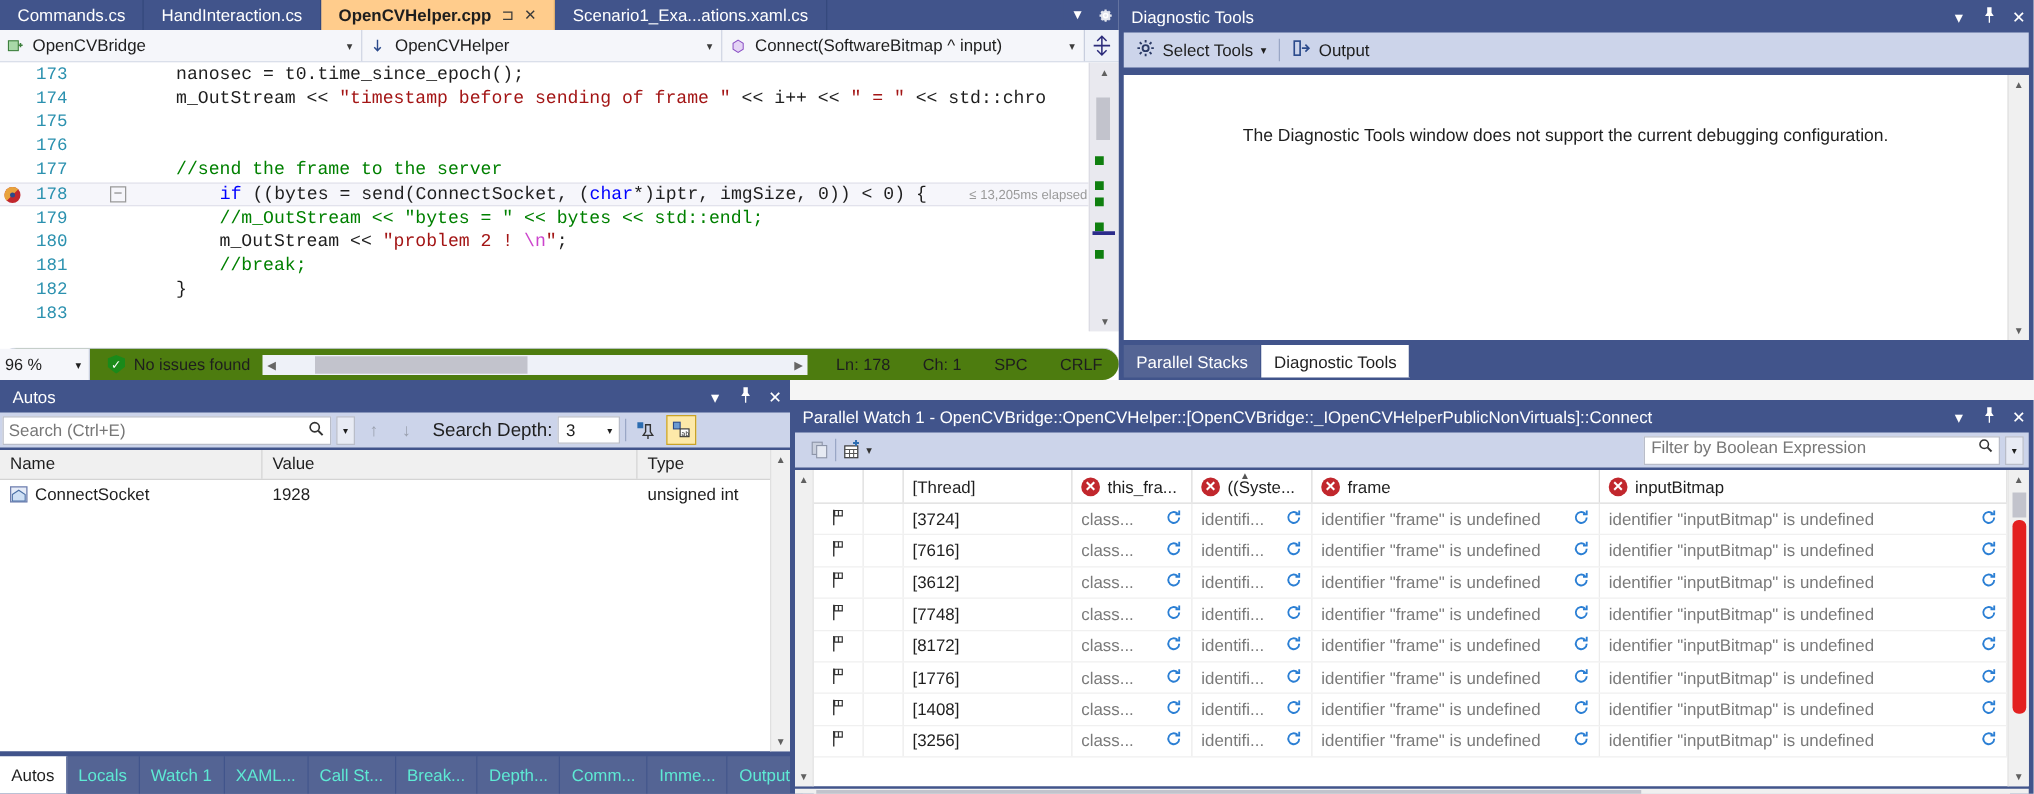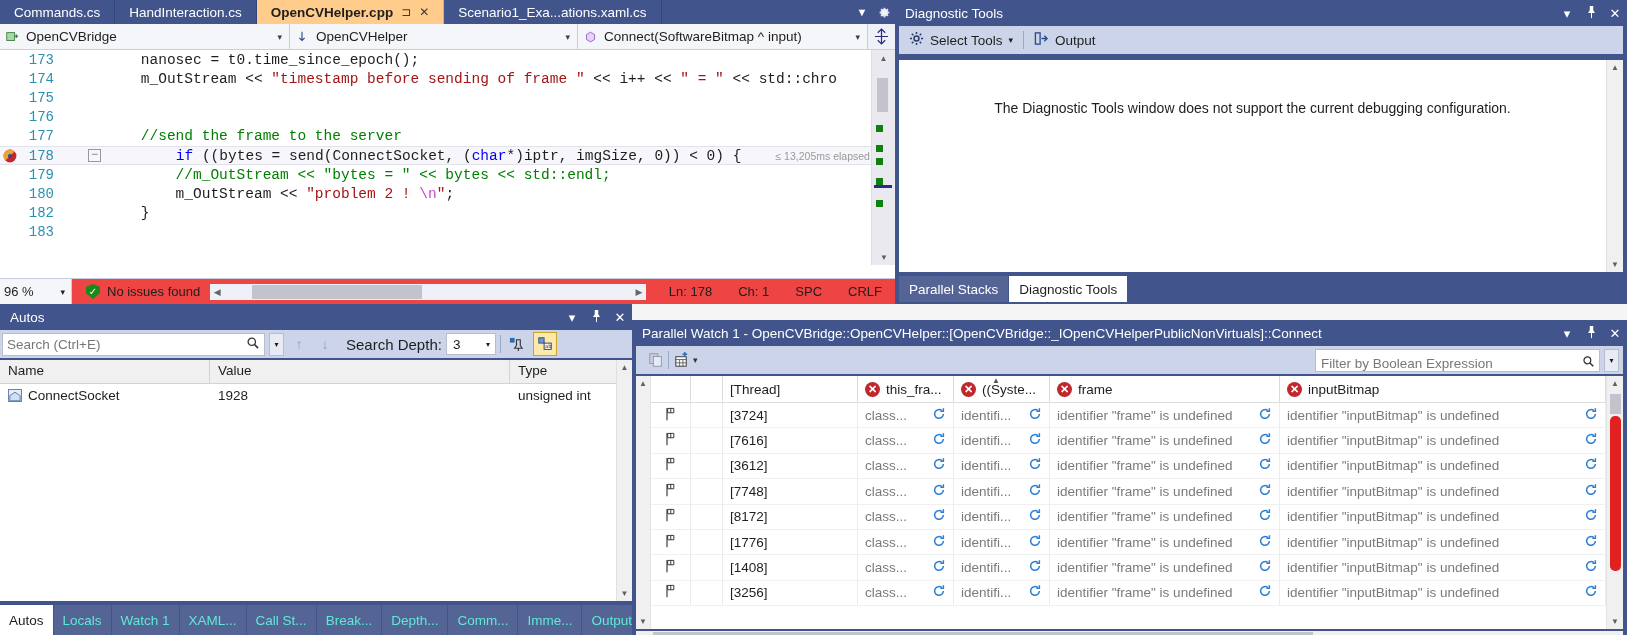"181" div.codeline { html: none -> <div><span>181</span><span></span><span><span> //break;</span></span></div> }
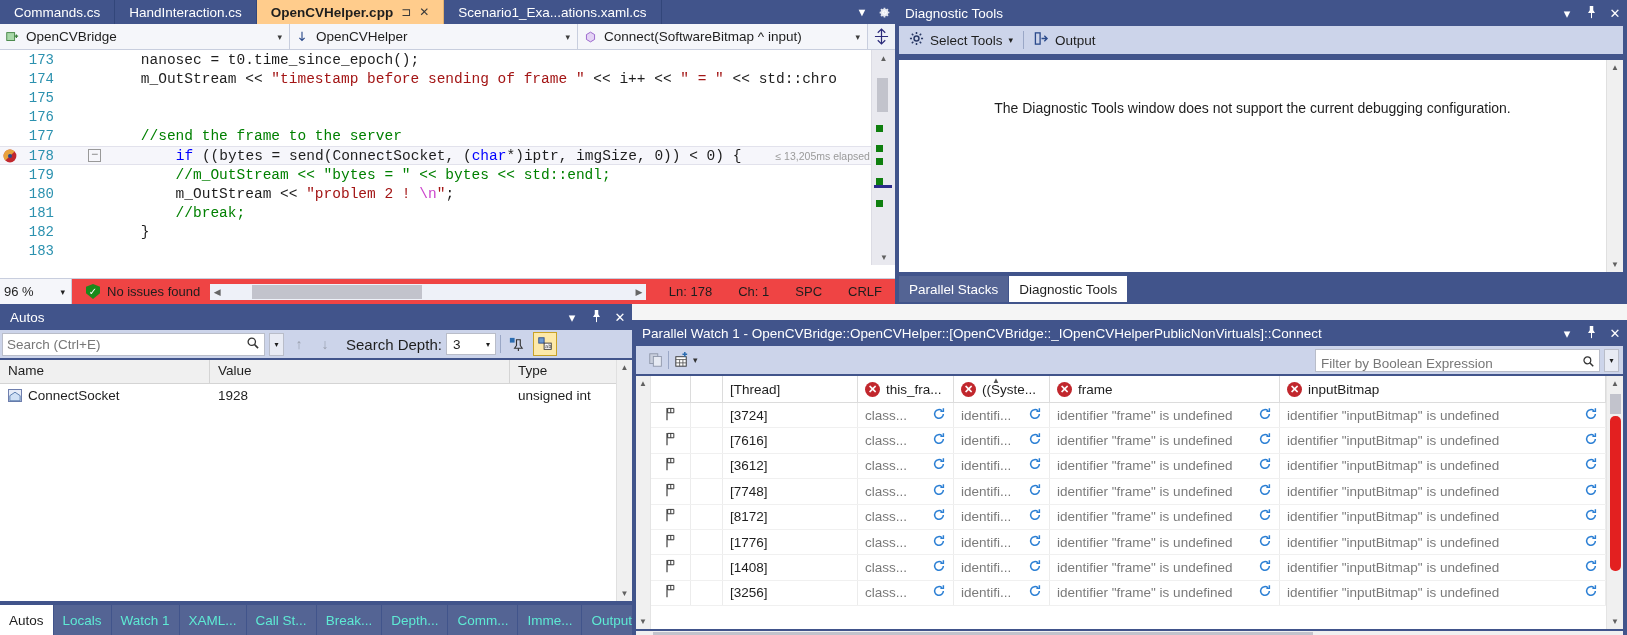"96 %" .ed-status { background: #ef4444 -> #4d7c0f; border-radius: none -> 13px }
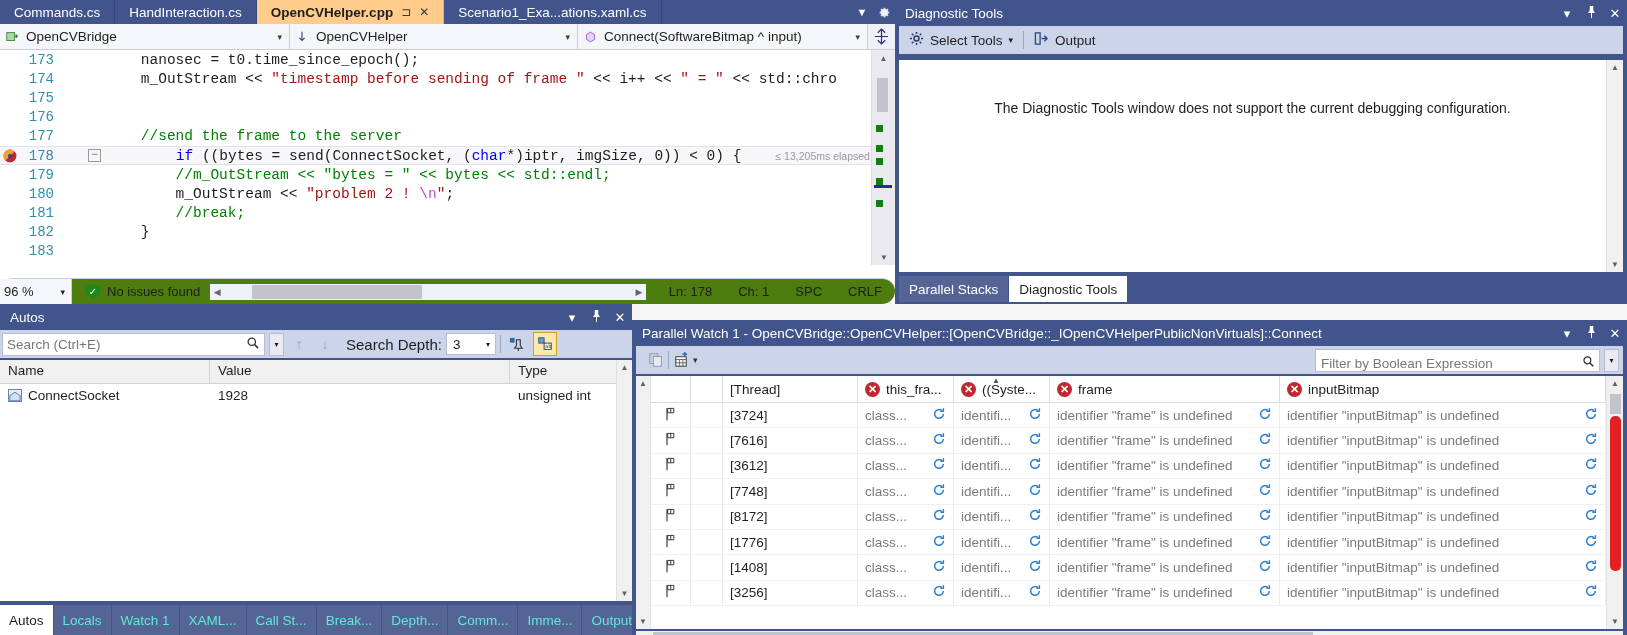"Filter by Boolean Expression" .pw-filter { align-items: flex-end -> flex-start }
